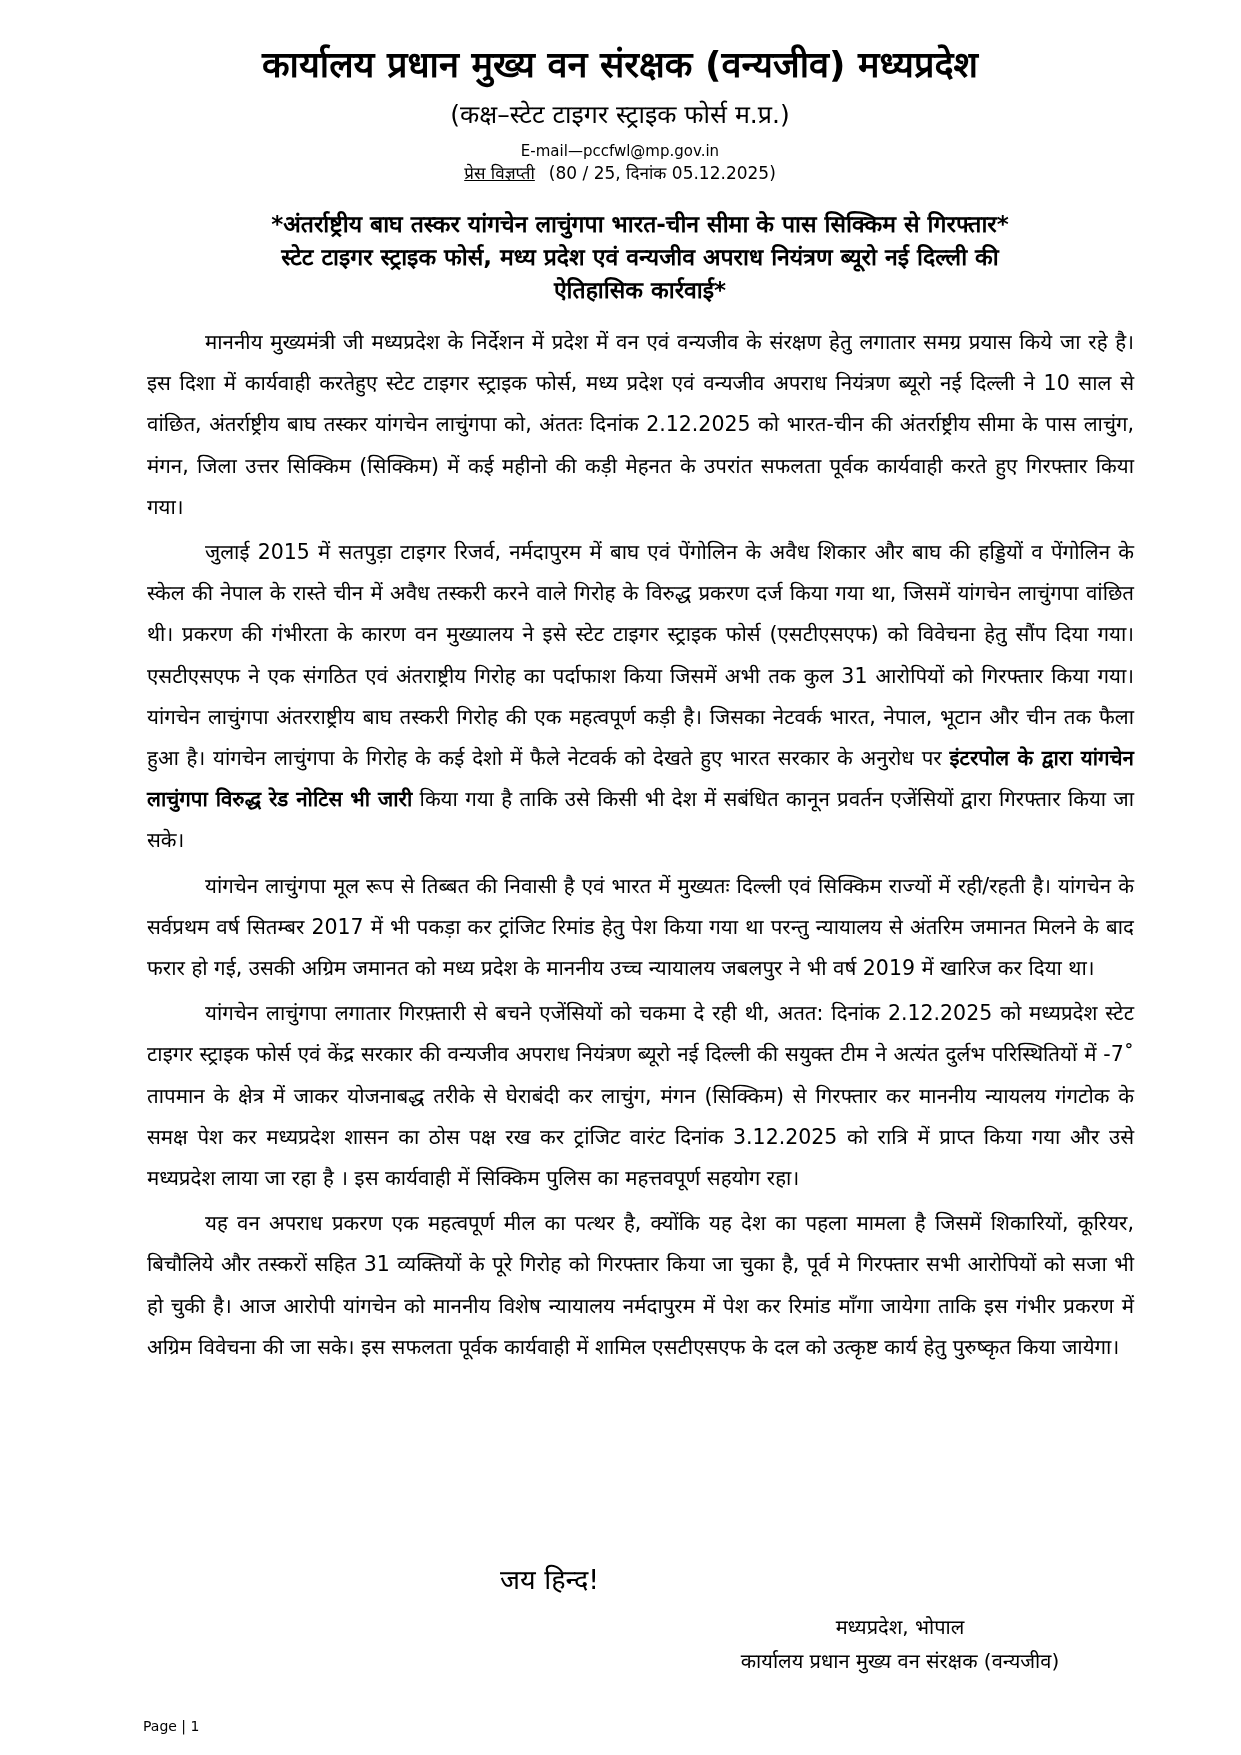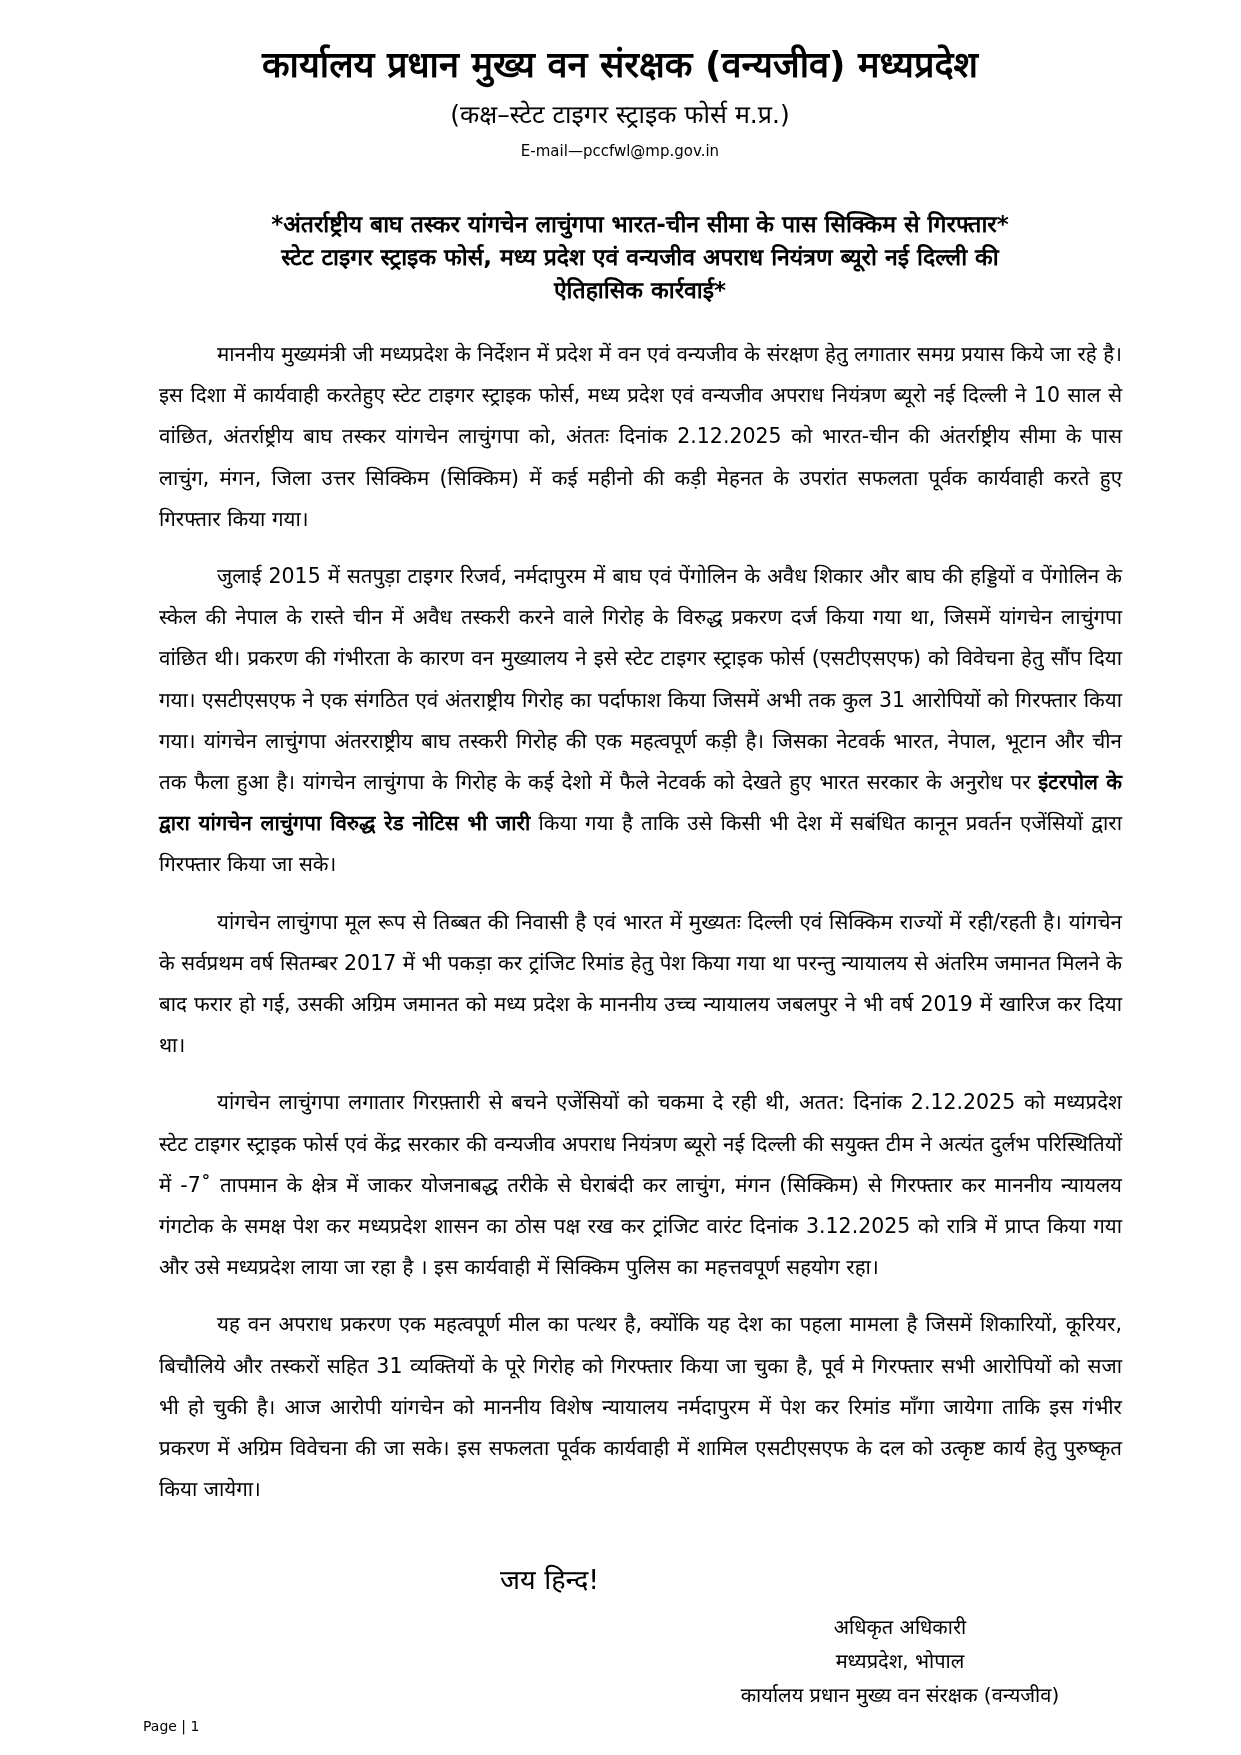"प्रेस विज्ञप्ती (80 / 25," div.press { html: none -> <div> <span>प्रेस विज्ञप्ती</span><span>(80 / 25, दिनांक 05.12.2025)</span> </div> }
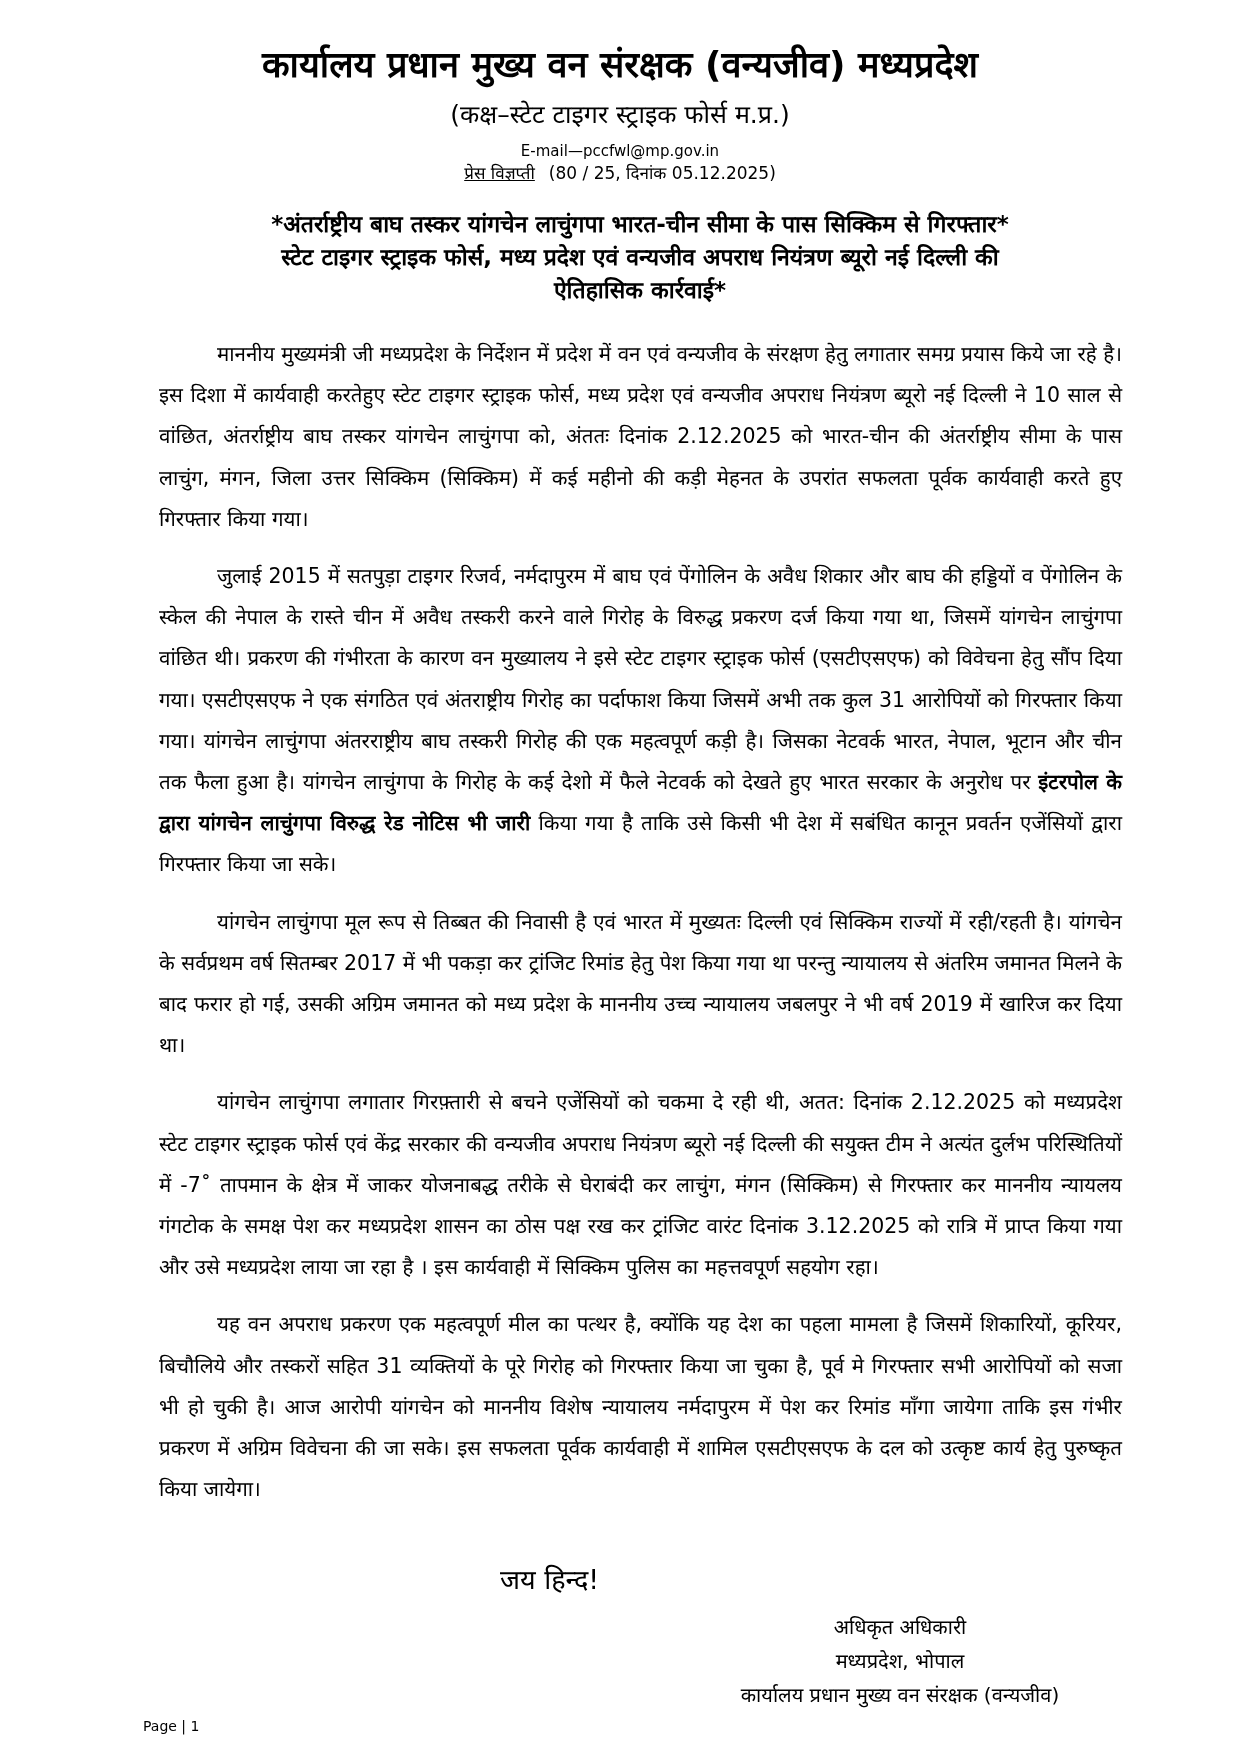"माननीय मुख्यमंत्री जी मध्यप्रदेश के" .body p { margin: 16px -> 4px }
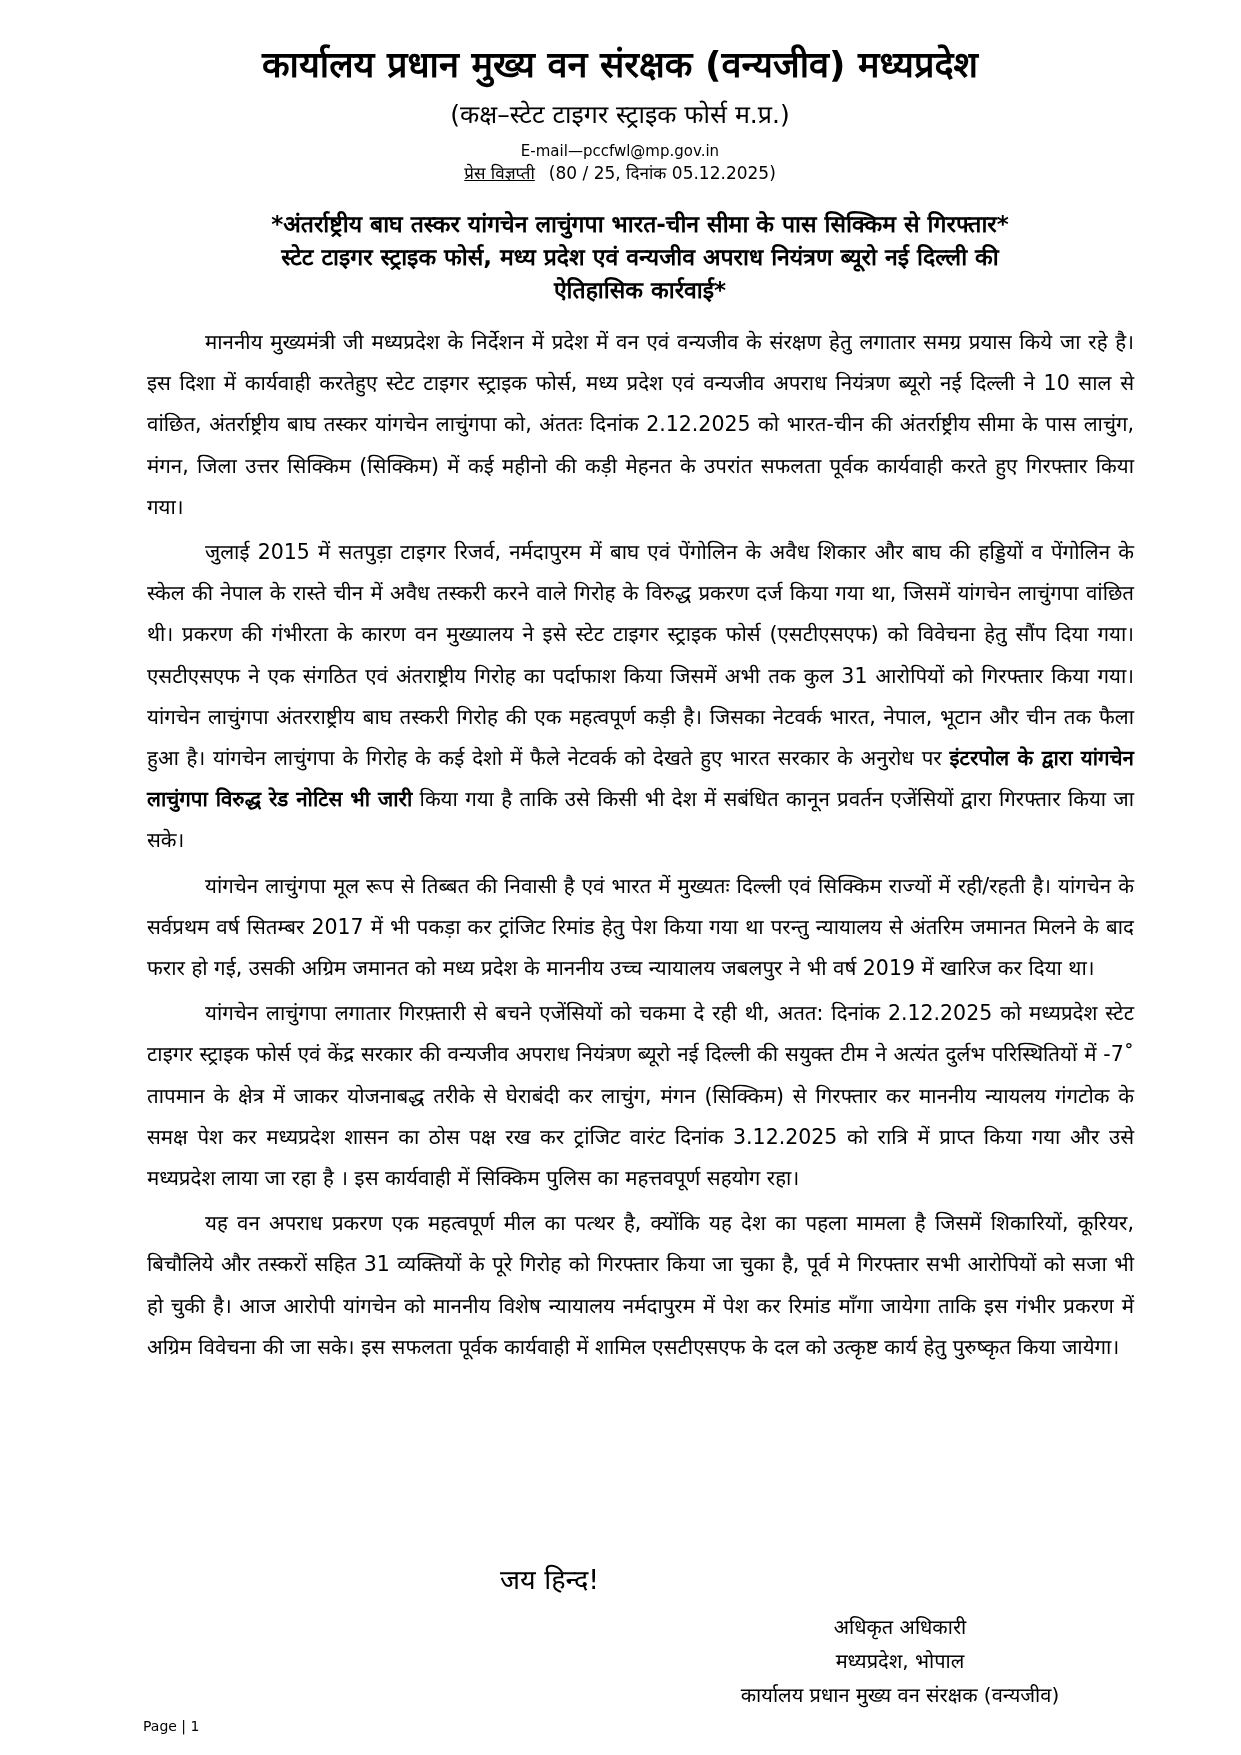"अधिकृत अधिकारी" div { html: <div>अधिकृत अधिकारी</div> -> none }
